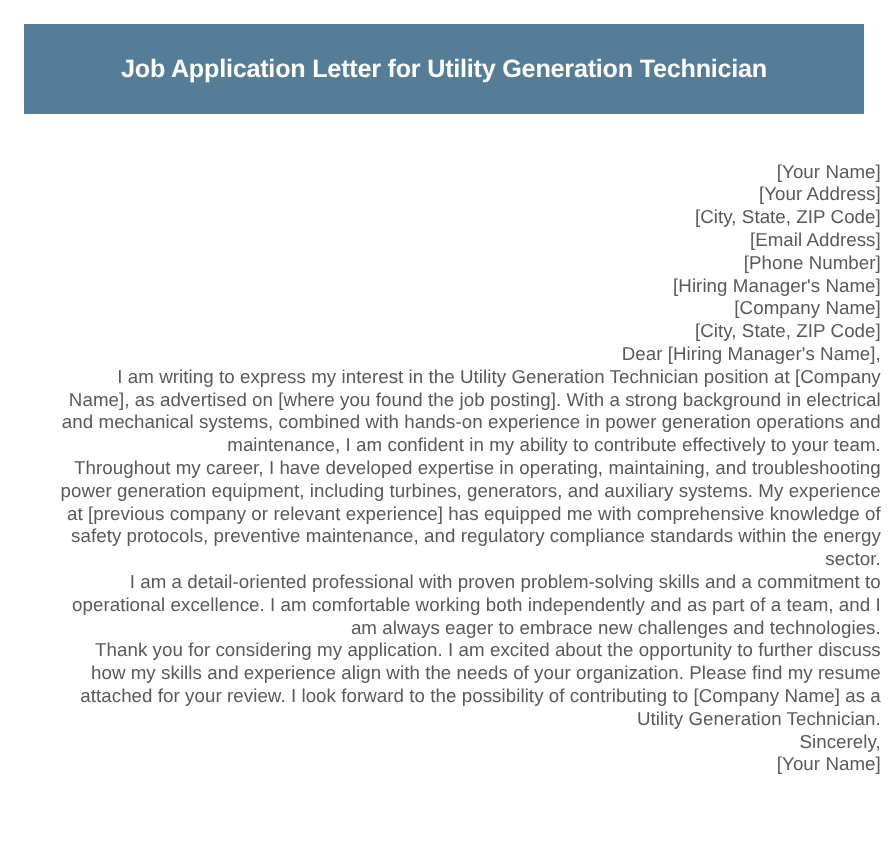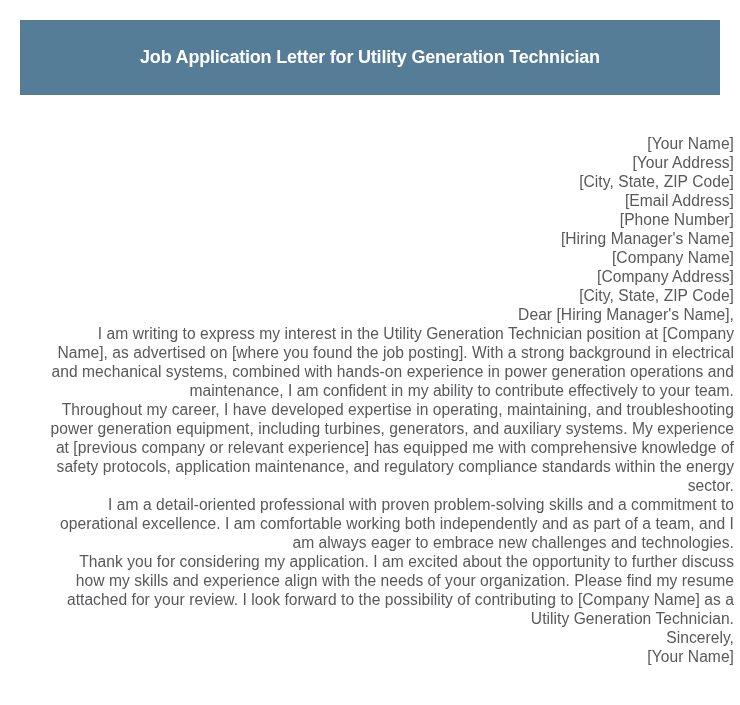"Job Application Letter for Utility" .title-banner h1 { font-size: 18px -> 21px }
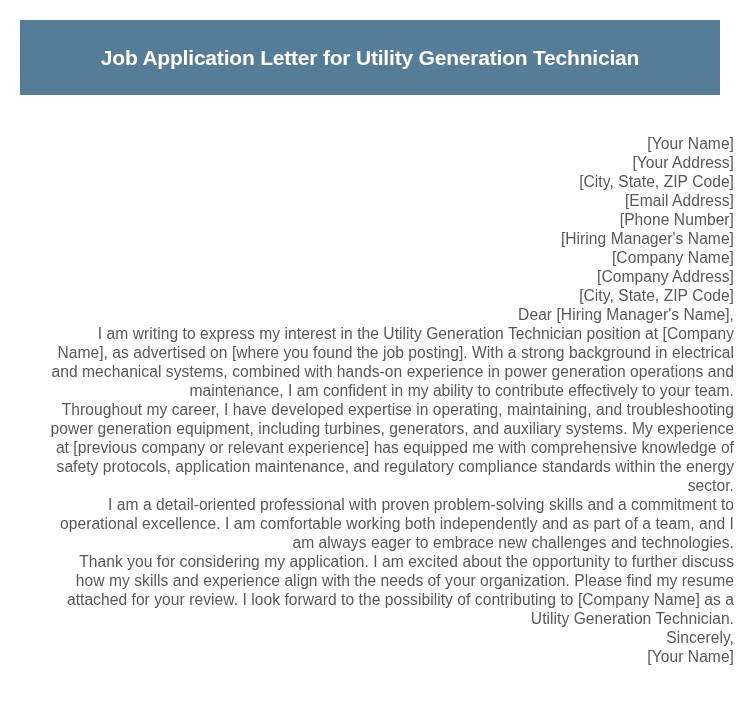"[Company Address]" div.letter-line { html: <div>[Company Address]</div> -> none }
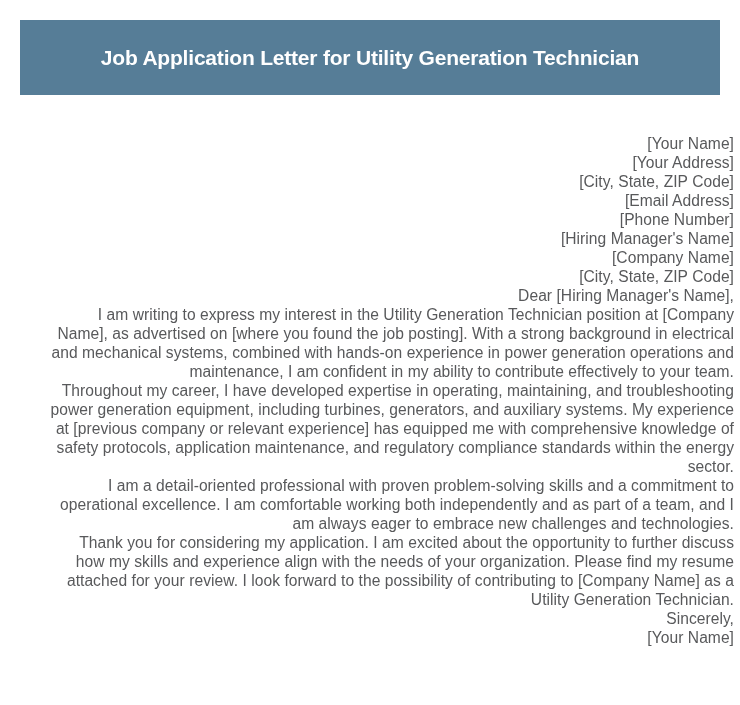"safety protocols, application" div.letter-line { text: application -> preventive }
